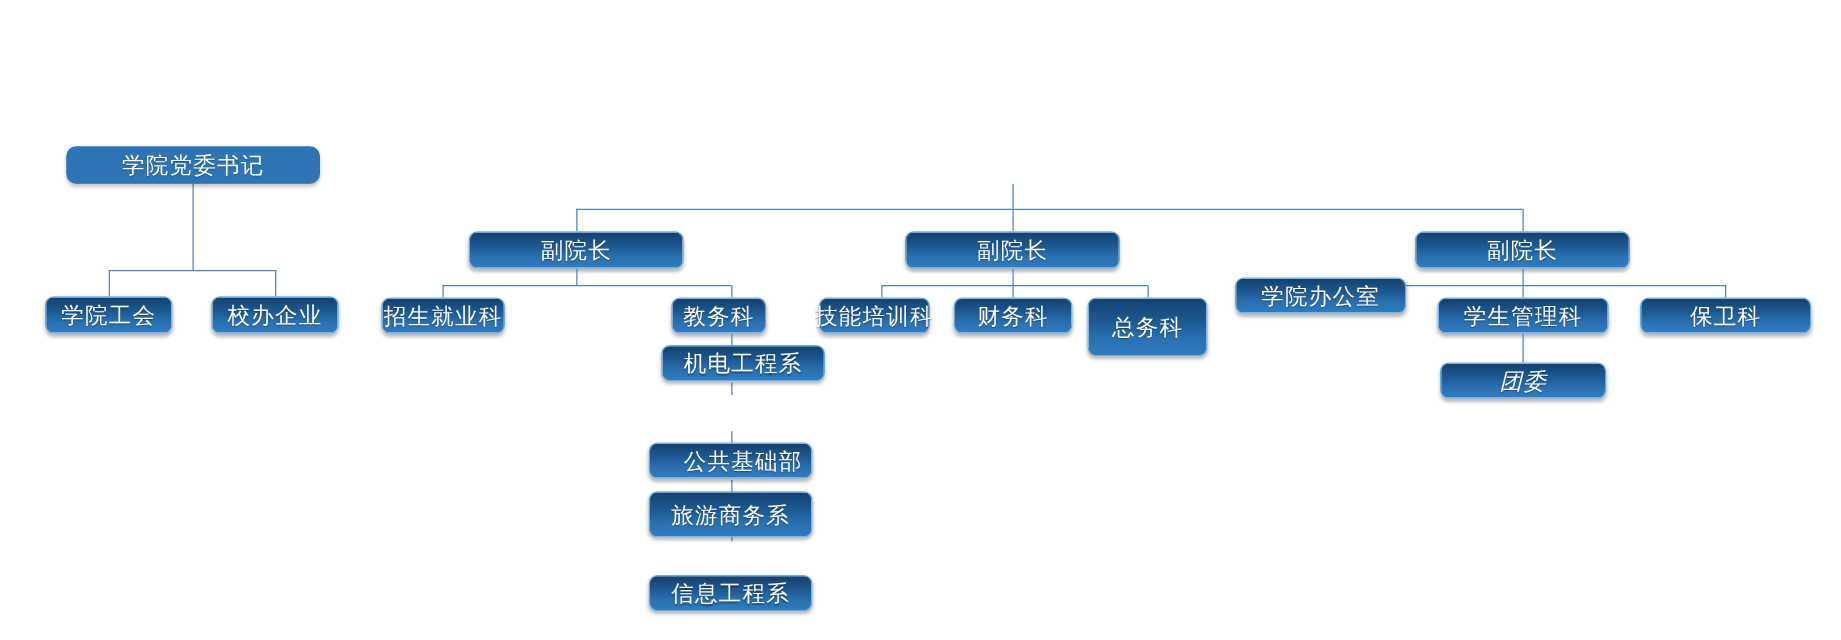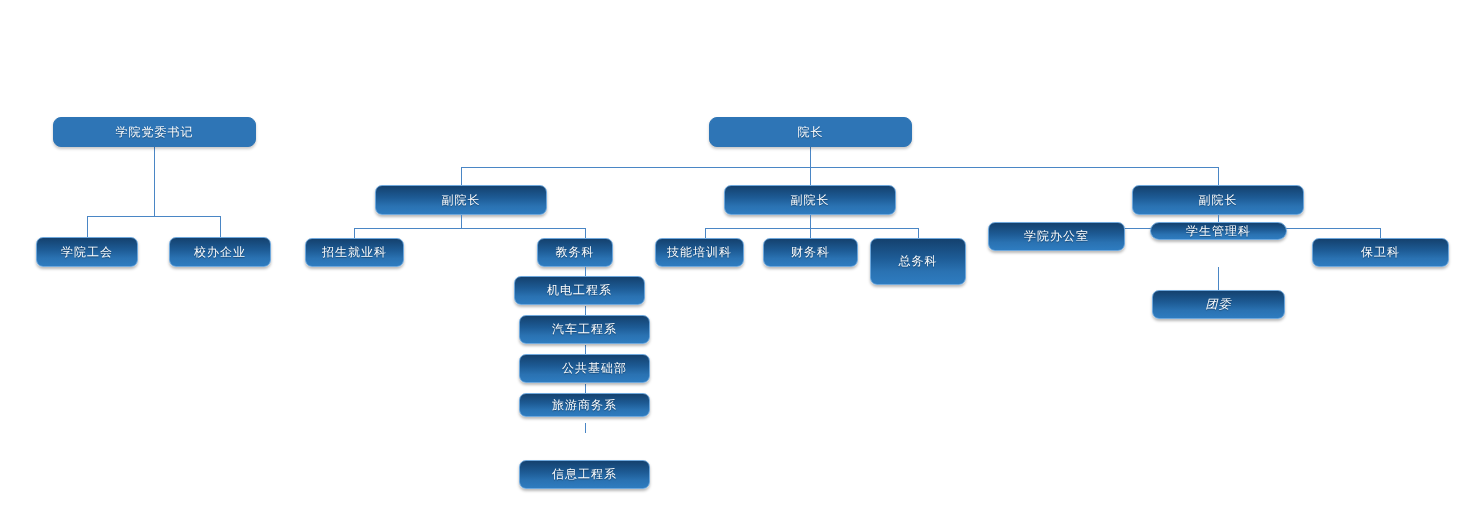"学院党委书记" .node { font-size: 12px -> 18px }
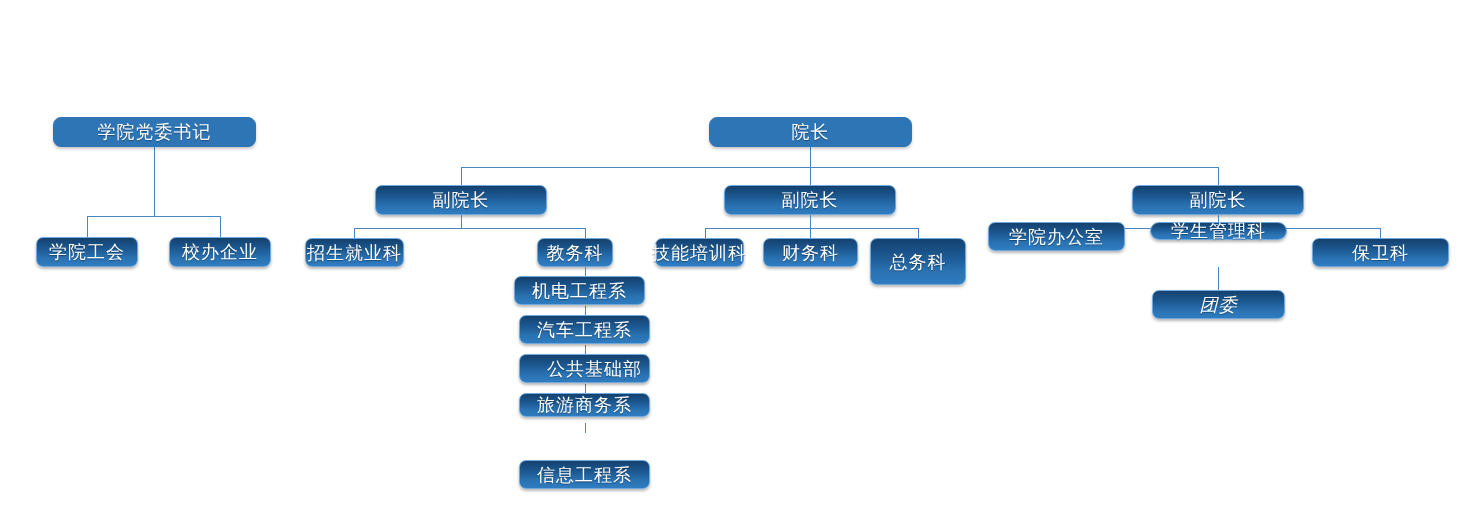"院长" div.node { html: <div>院长</div> -> none }
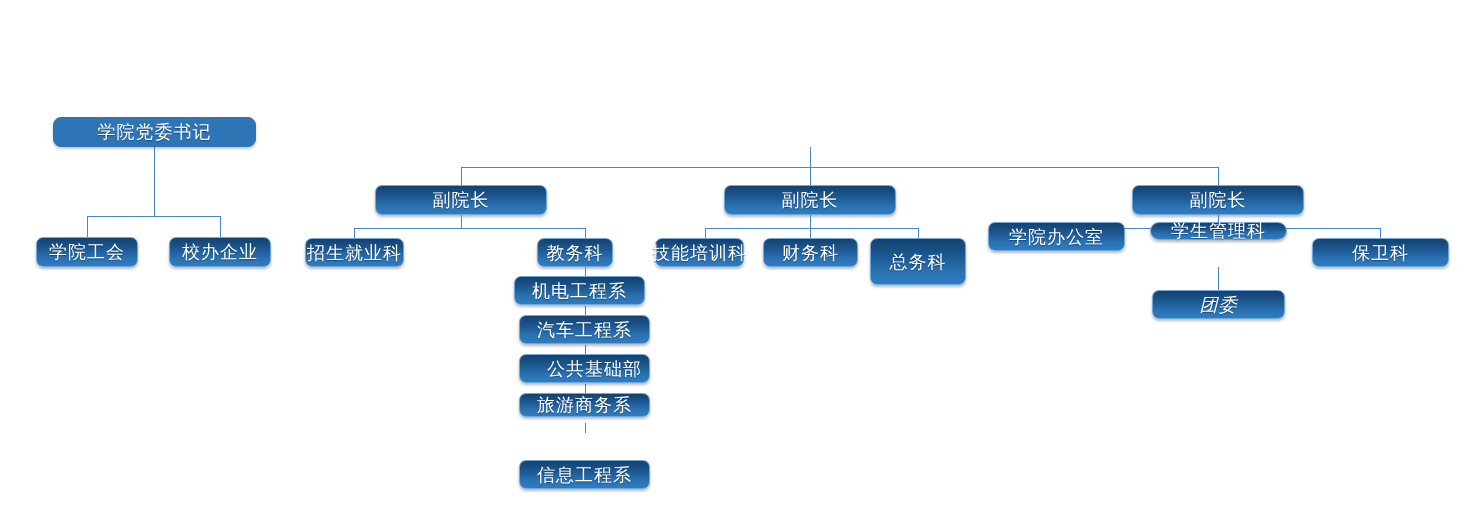"学生管理科" div.node { border-radius: 13px -> none; height: 18px -> 29px; top: 222px -> 238px }
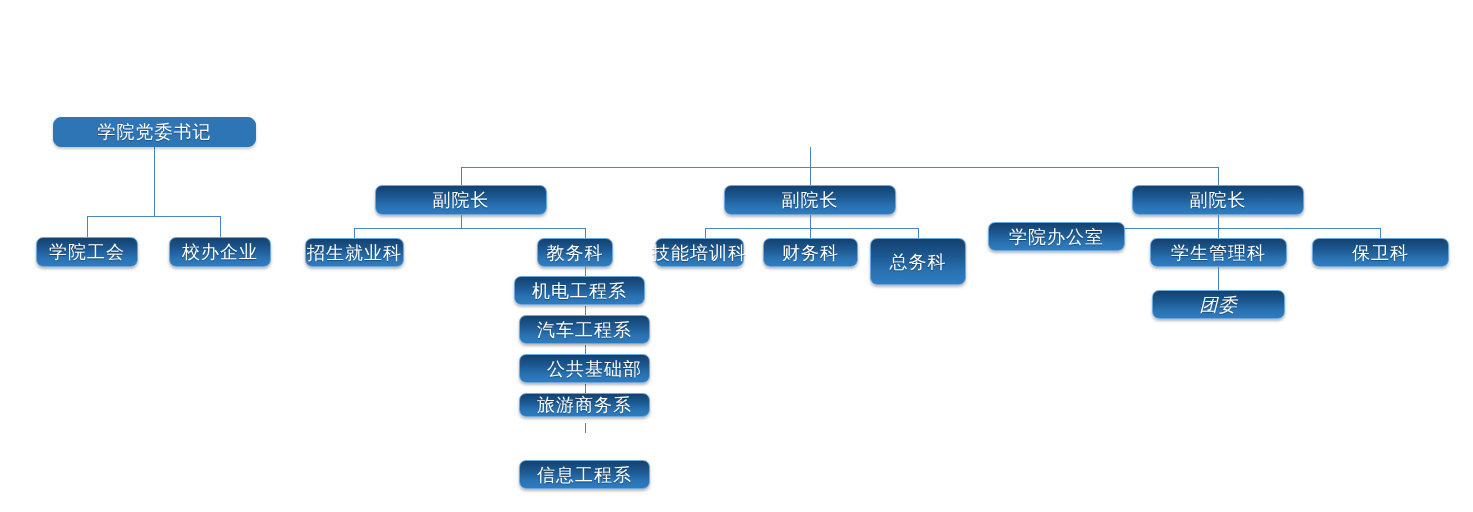"机电工程系" div.node { left: 514px -> 529px }
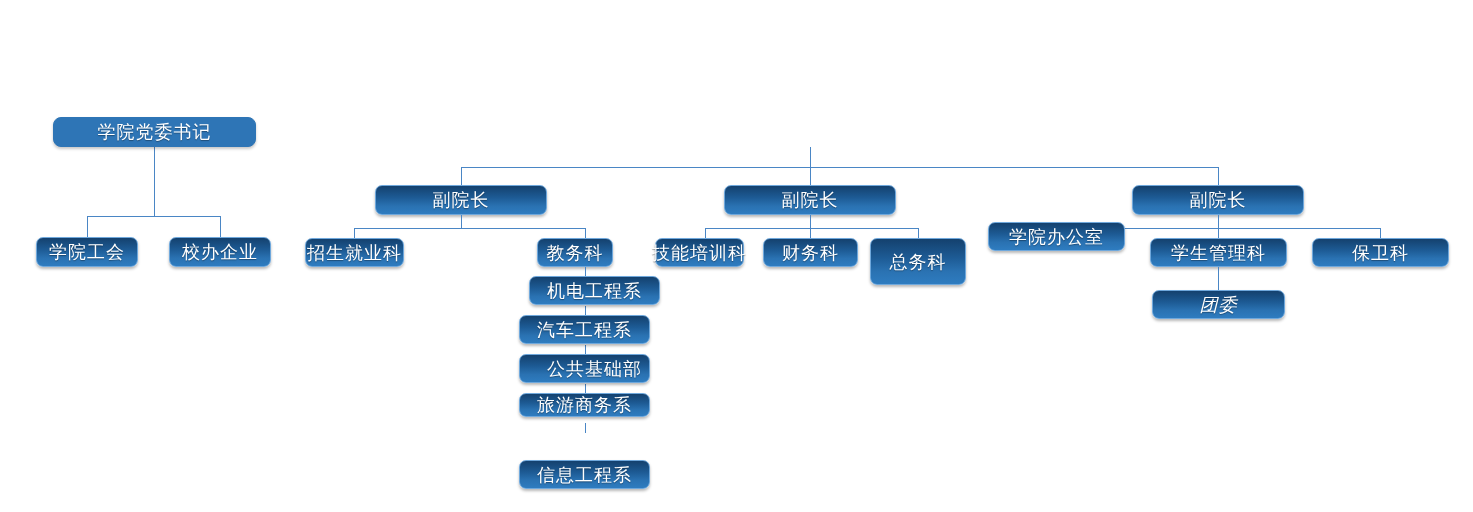"汽车工程系" div.node { html: <div>汽车工程系</div> -> none }
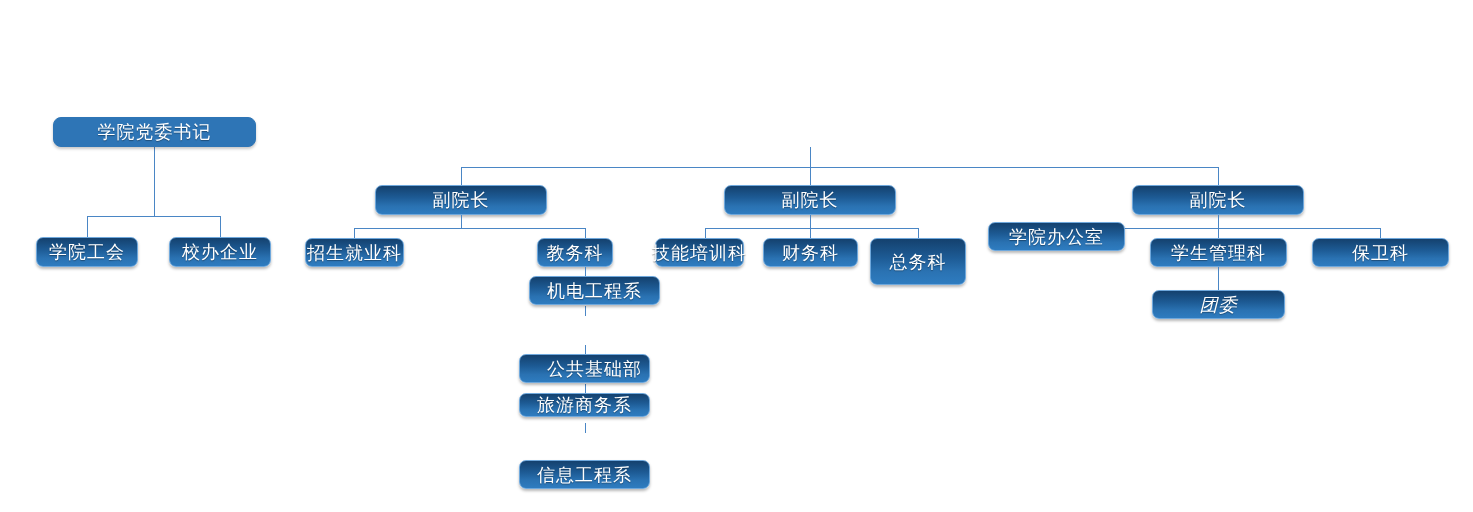"旅游商务系" div.node { height: 24px -> 37px }
